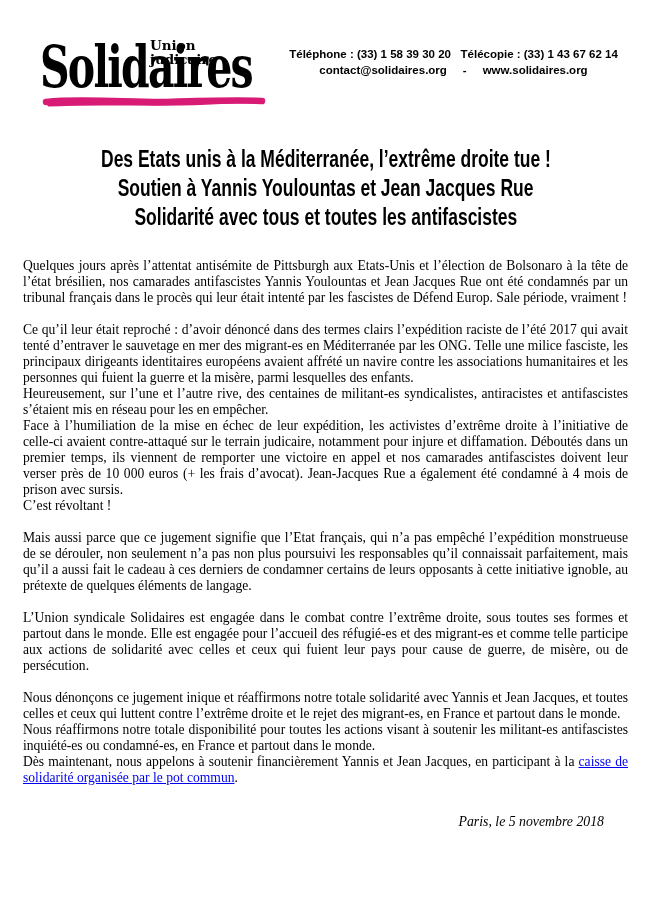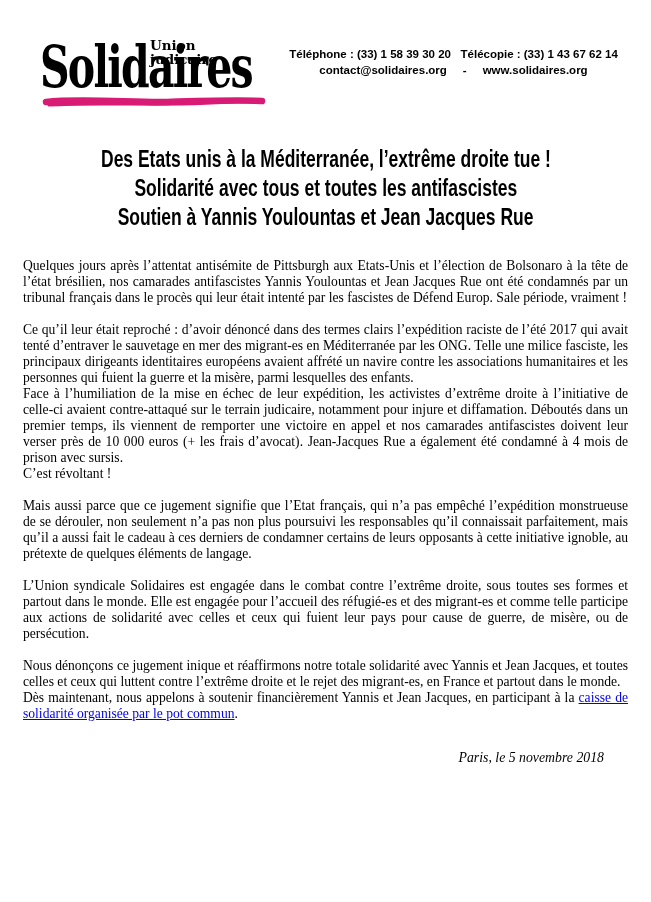"Solidarité avec tous et toutes" div.t-line { order: before "Soutien à Yannis Youlountas et" -> after "Soutien à Yannis Youlountas et" }
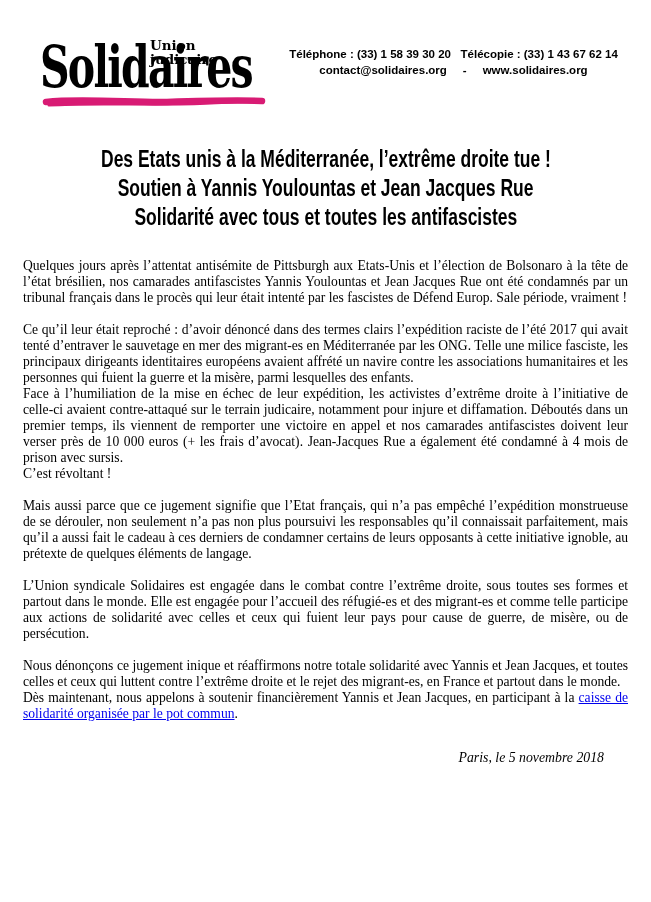"Heureusement, sur l’une et l’autre" p { html: none -> <p>Heureusement, sur l’une et l’autre rive, des centaines de militant-es syndicalistes, antiracistes et antifascistes s’étaient mis en réseau pour les en empêcher.</p> }
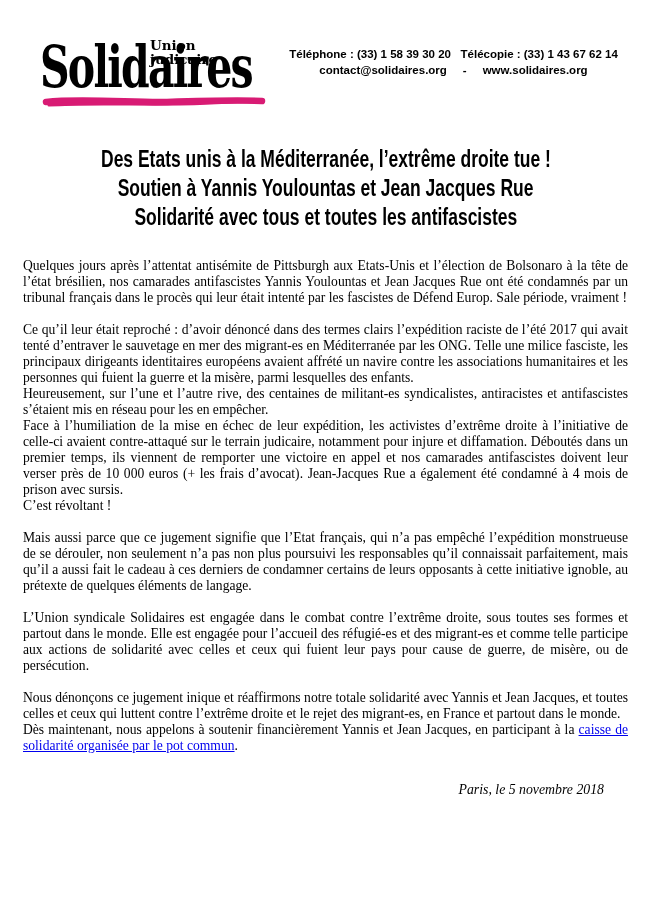"Nous réaffirmons notre totale" p { html: none -> <p>Nous réaffirmons notre totale disponibilité pour toutes les actions visant à soutenir les militant-es antifascistes inquiété-es ou condamné-es, en France et partout dans le monde.</p> }
